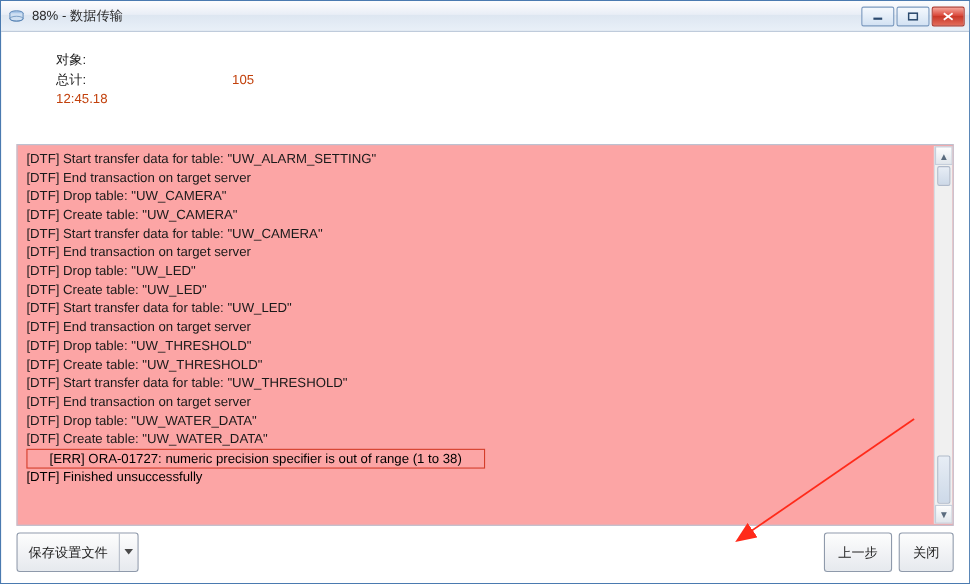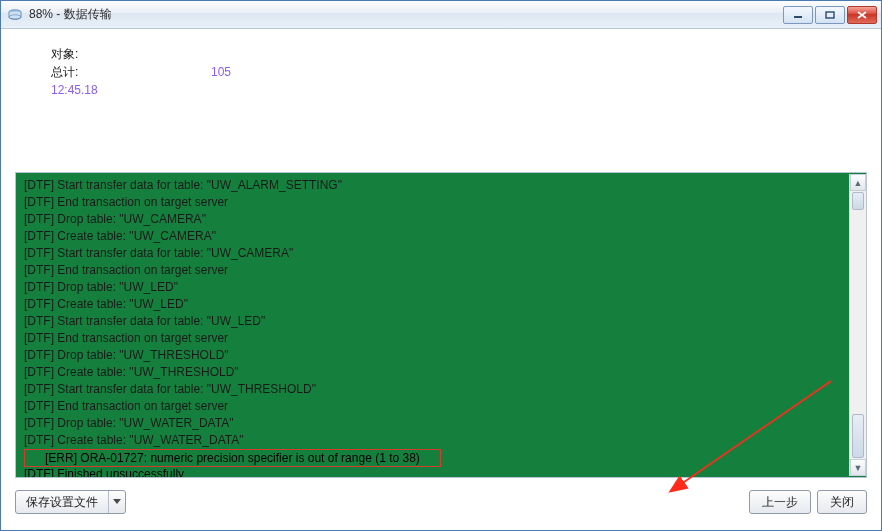"105" .summary-row .val { color: #8b5cf6 -> #c2410c }
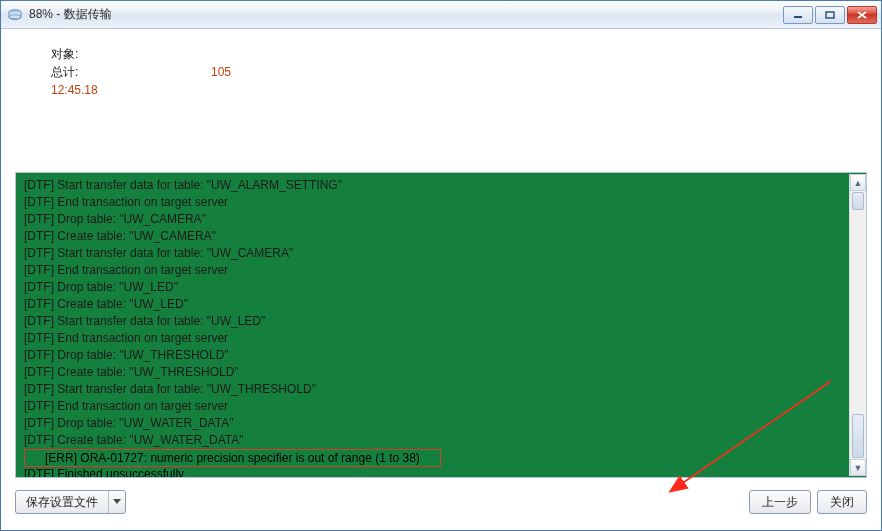"[DTF] Start transfer data for" .log-box { background: #15803d -> #fca5a5; margin-top: 41px -> none }
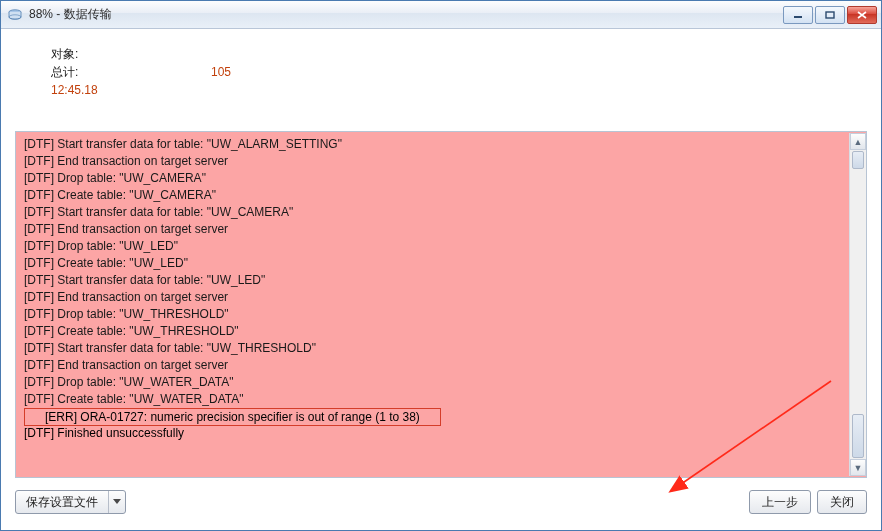"保存设置文件" .btn { height: 24px -> 36px }
